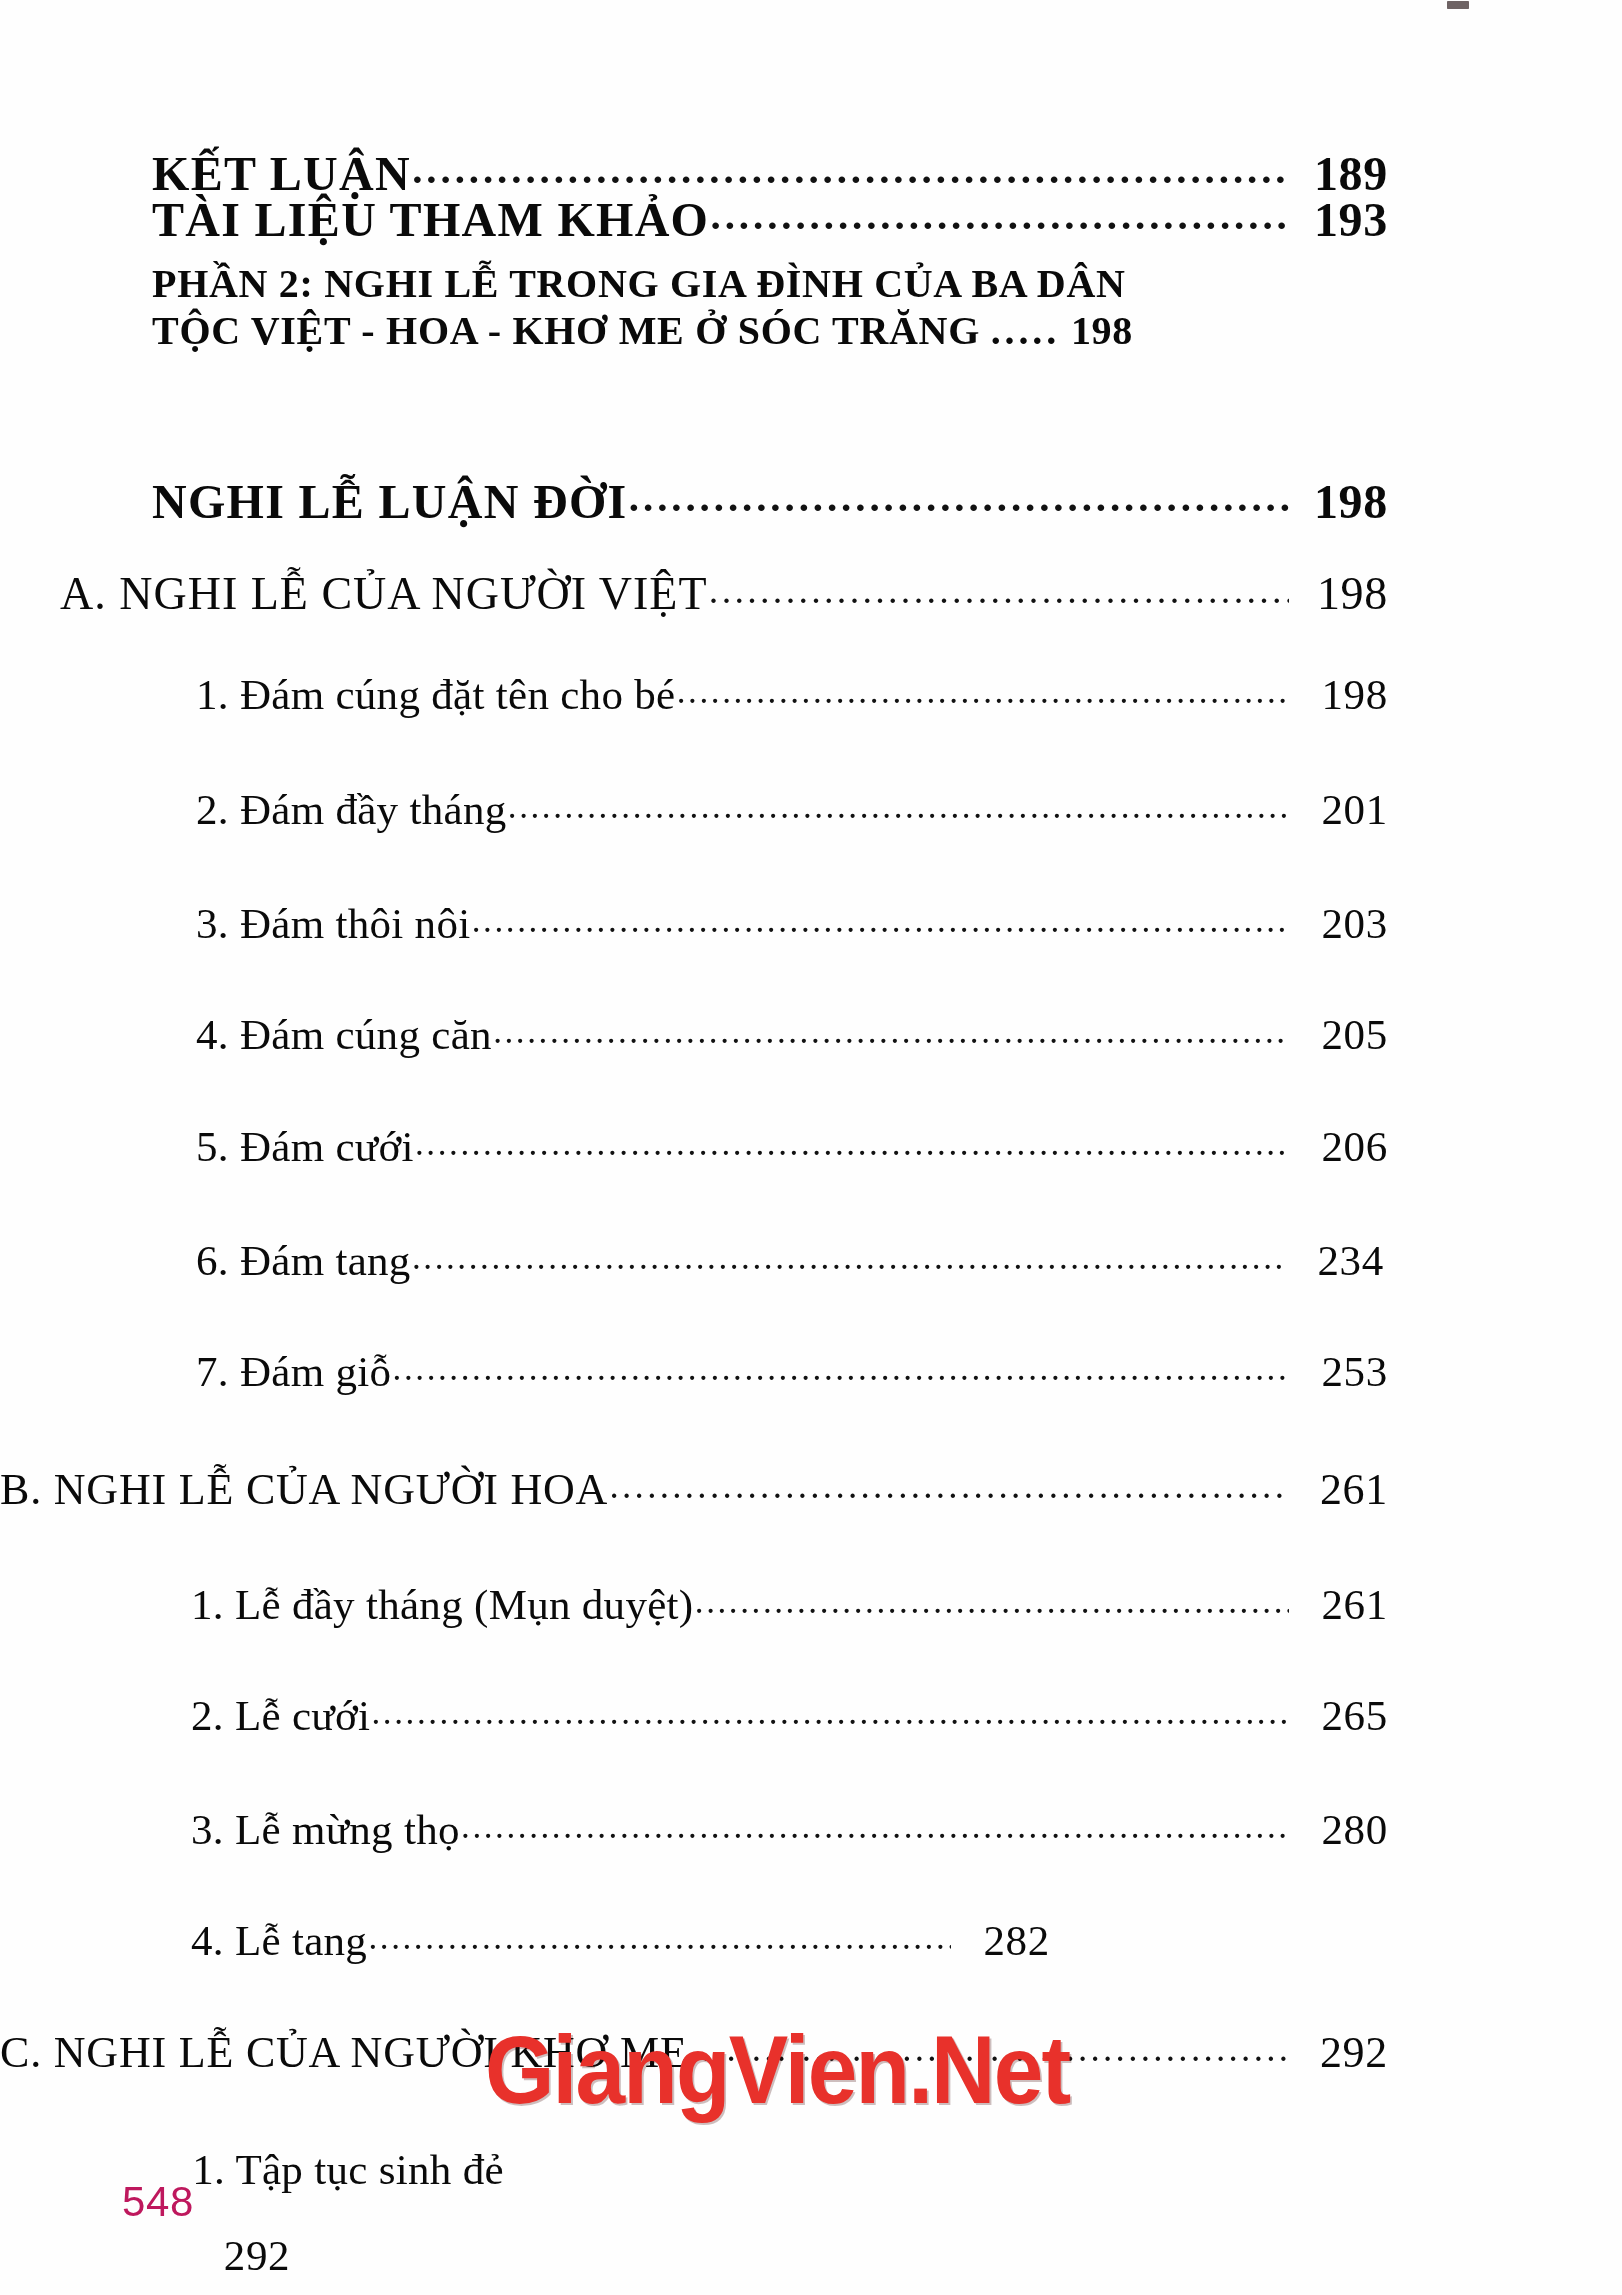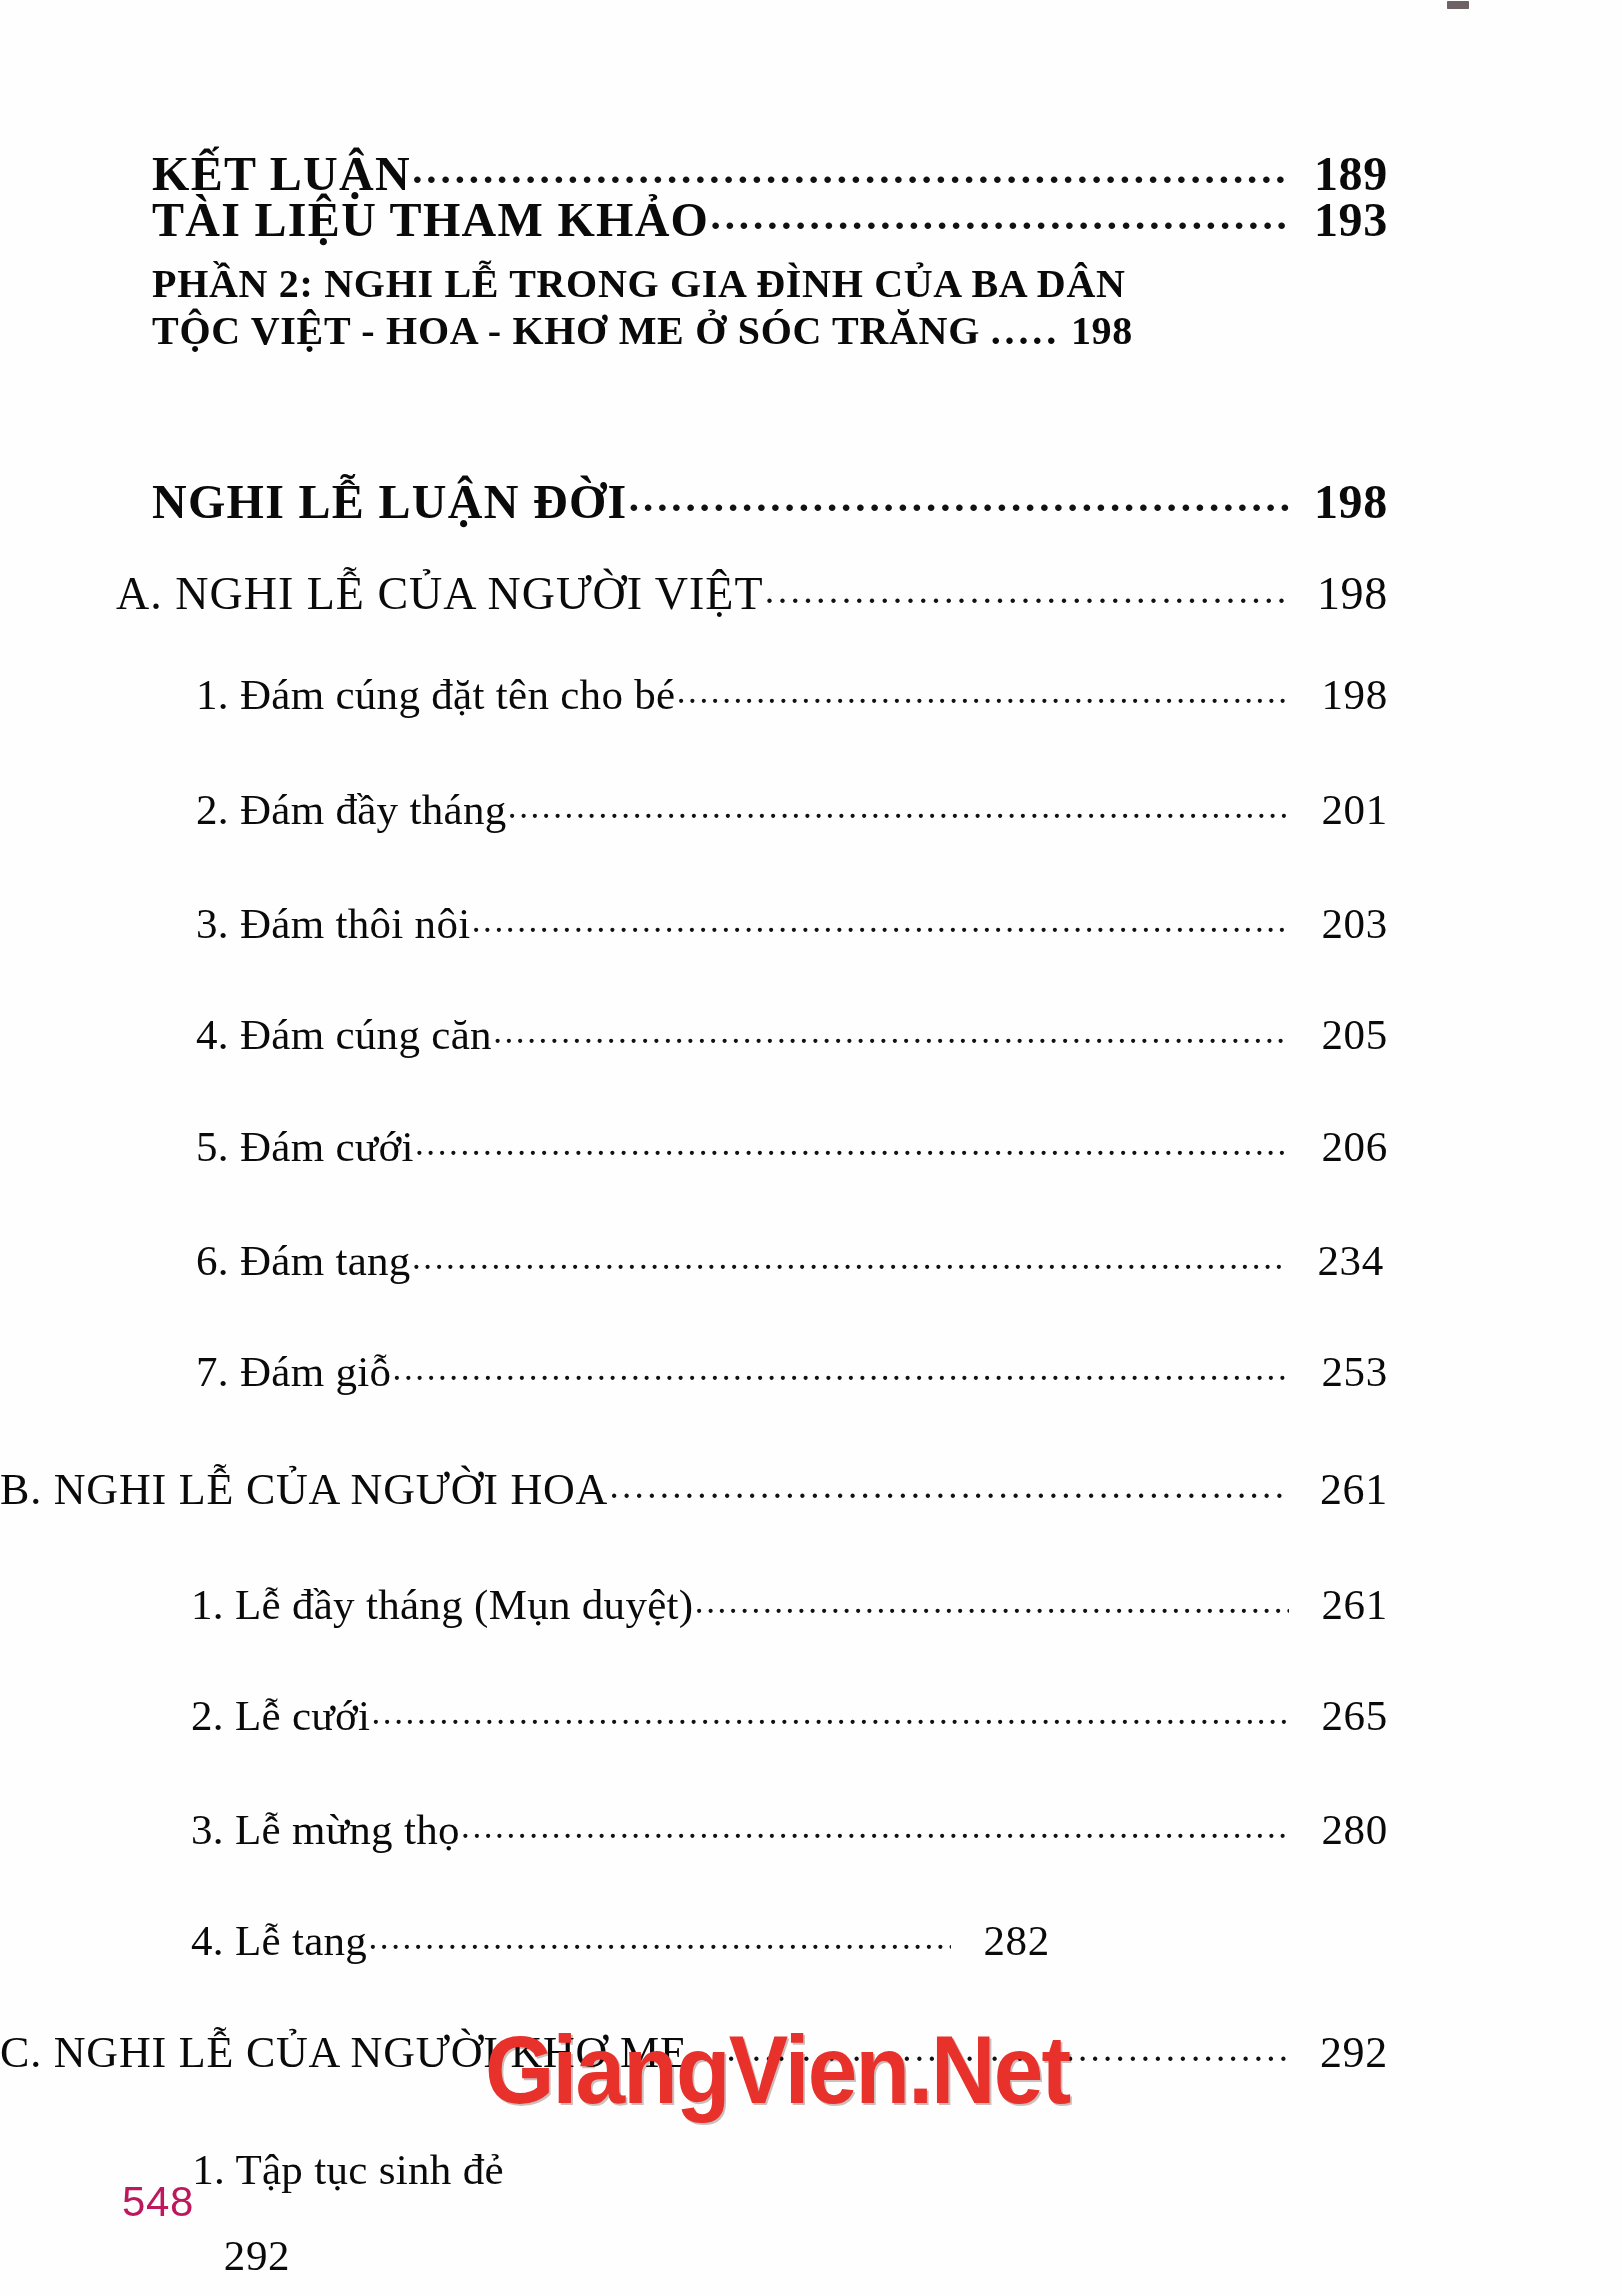"A. NGHI LỄ CỦA NGƯỜI" .lvl-section { padding-left: 116px -> 60px }
